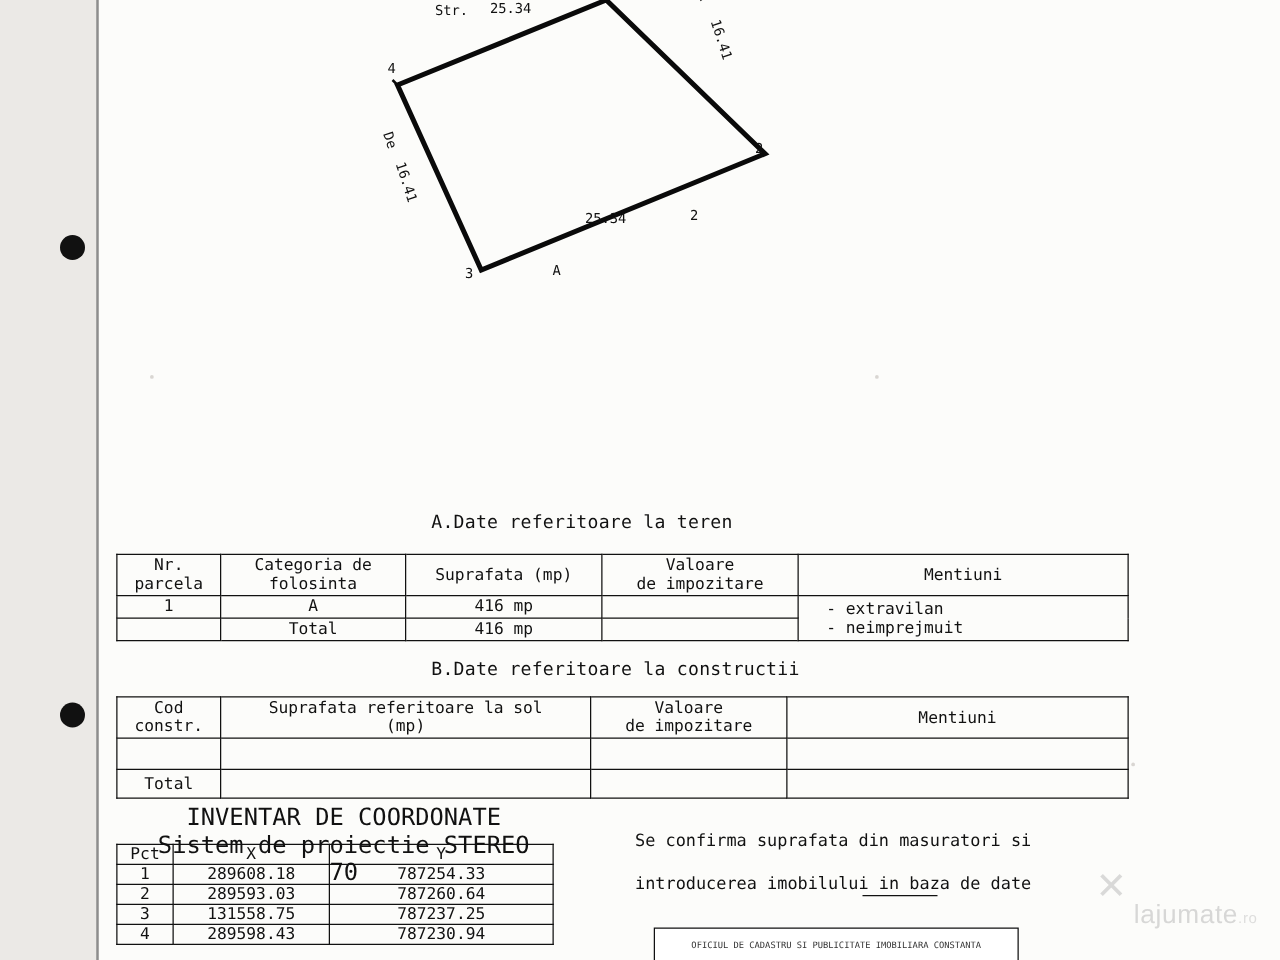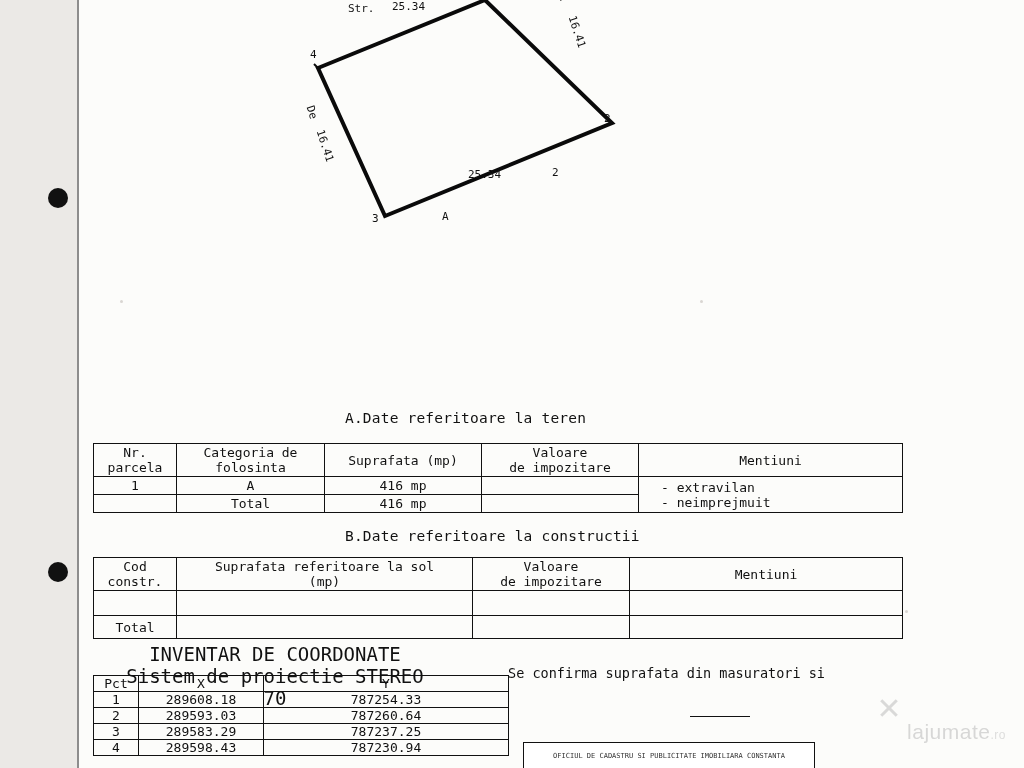"Pct" table.coord { width: 416px -> 350px }
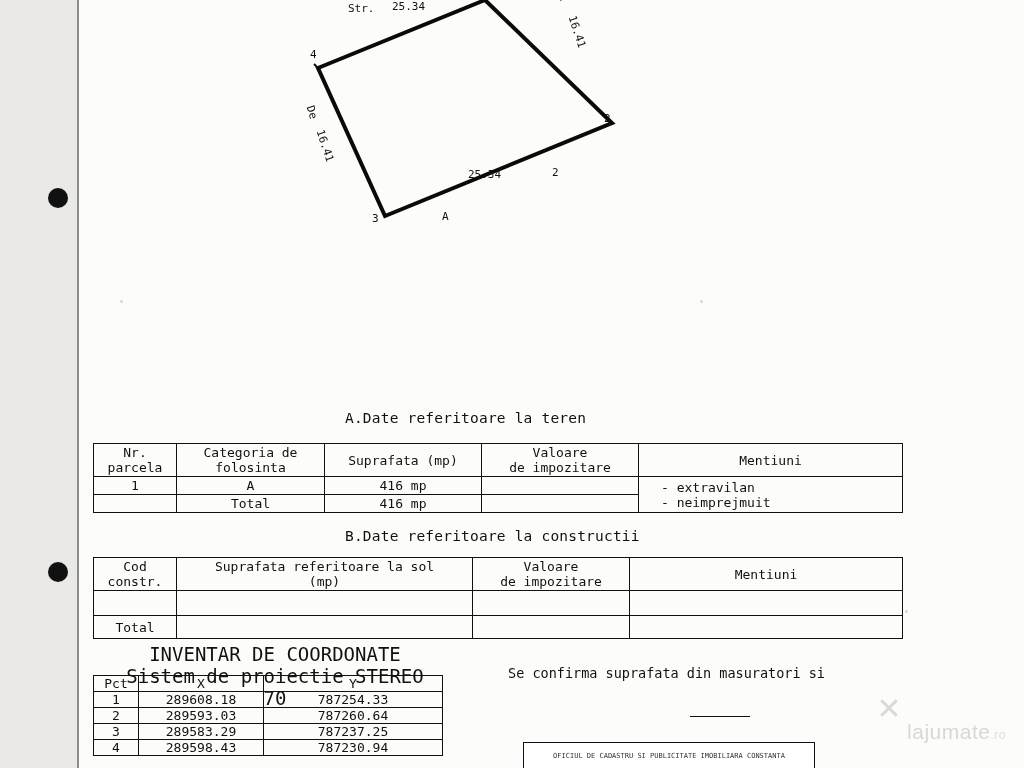"introducerea imobilului in baza de" div { html: none -> <div>introducerea imobilului in baza de date</div> }
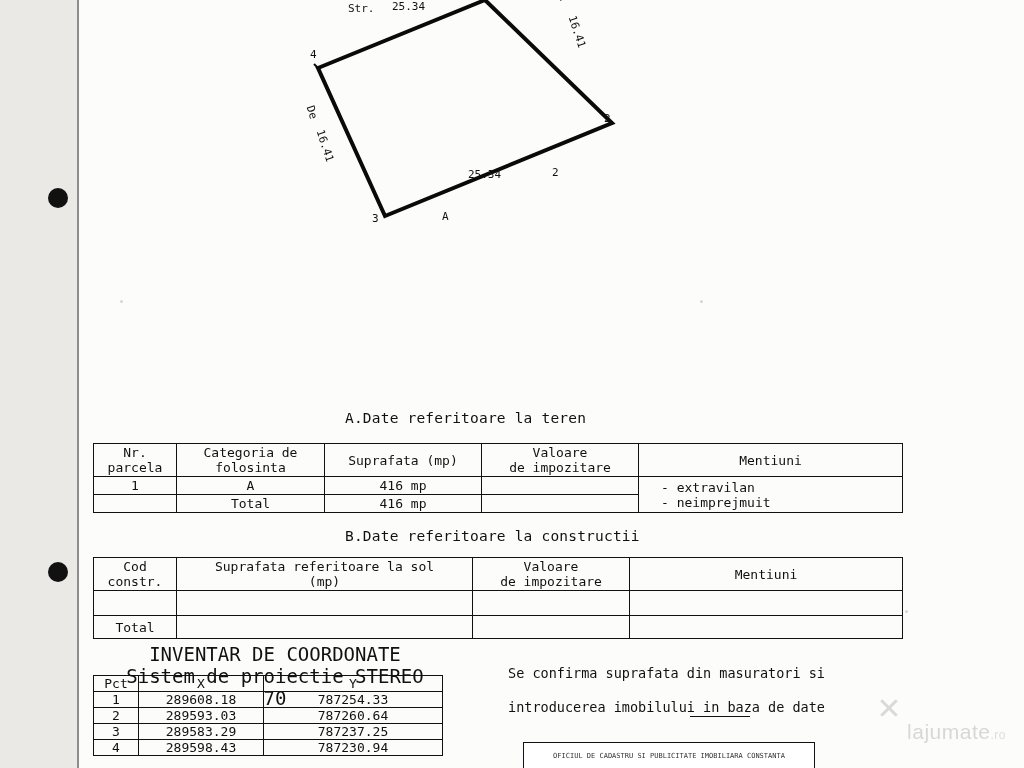"289583.29" td { text: 289583.29 -> 131558.75 }
